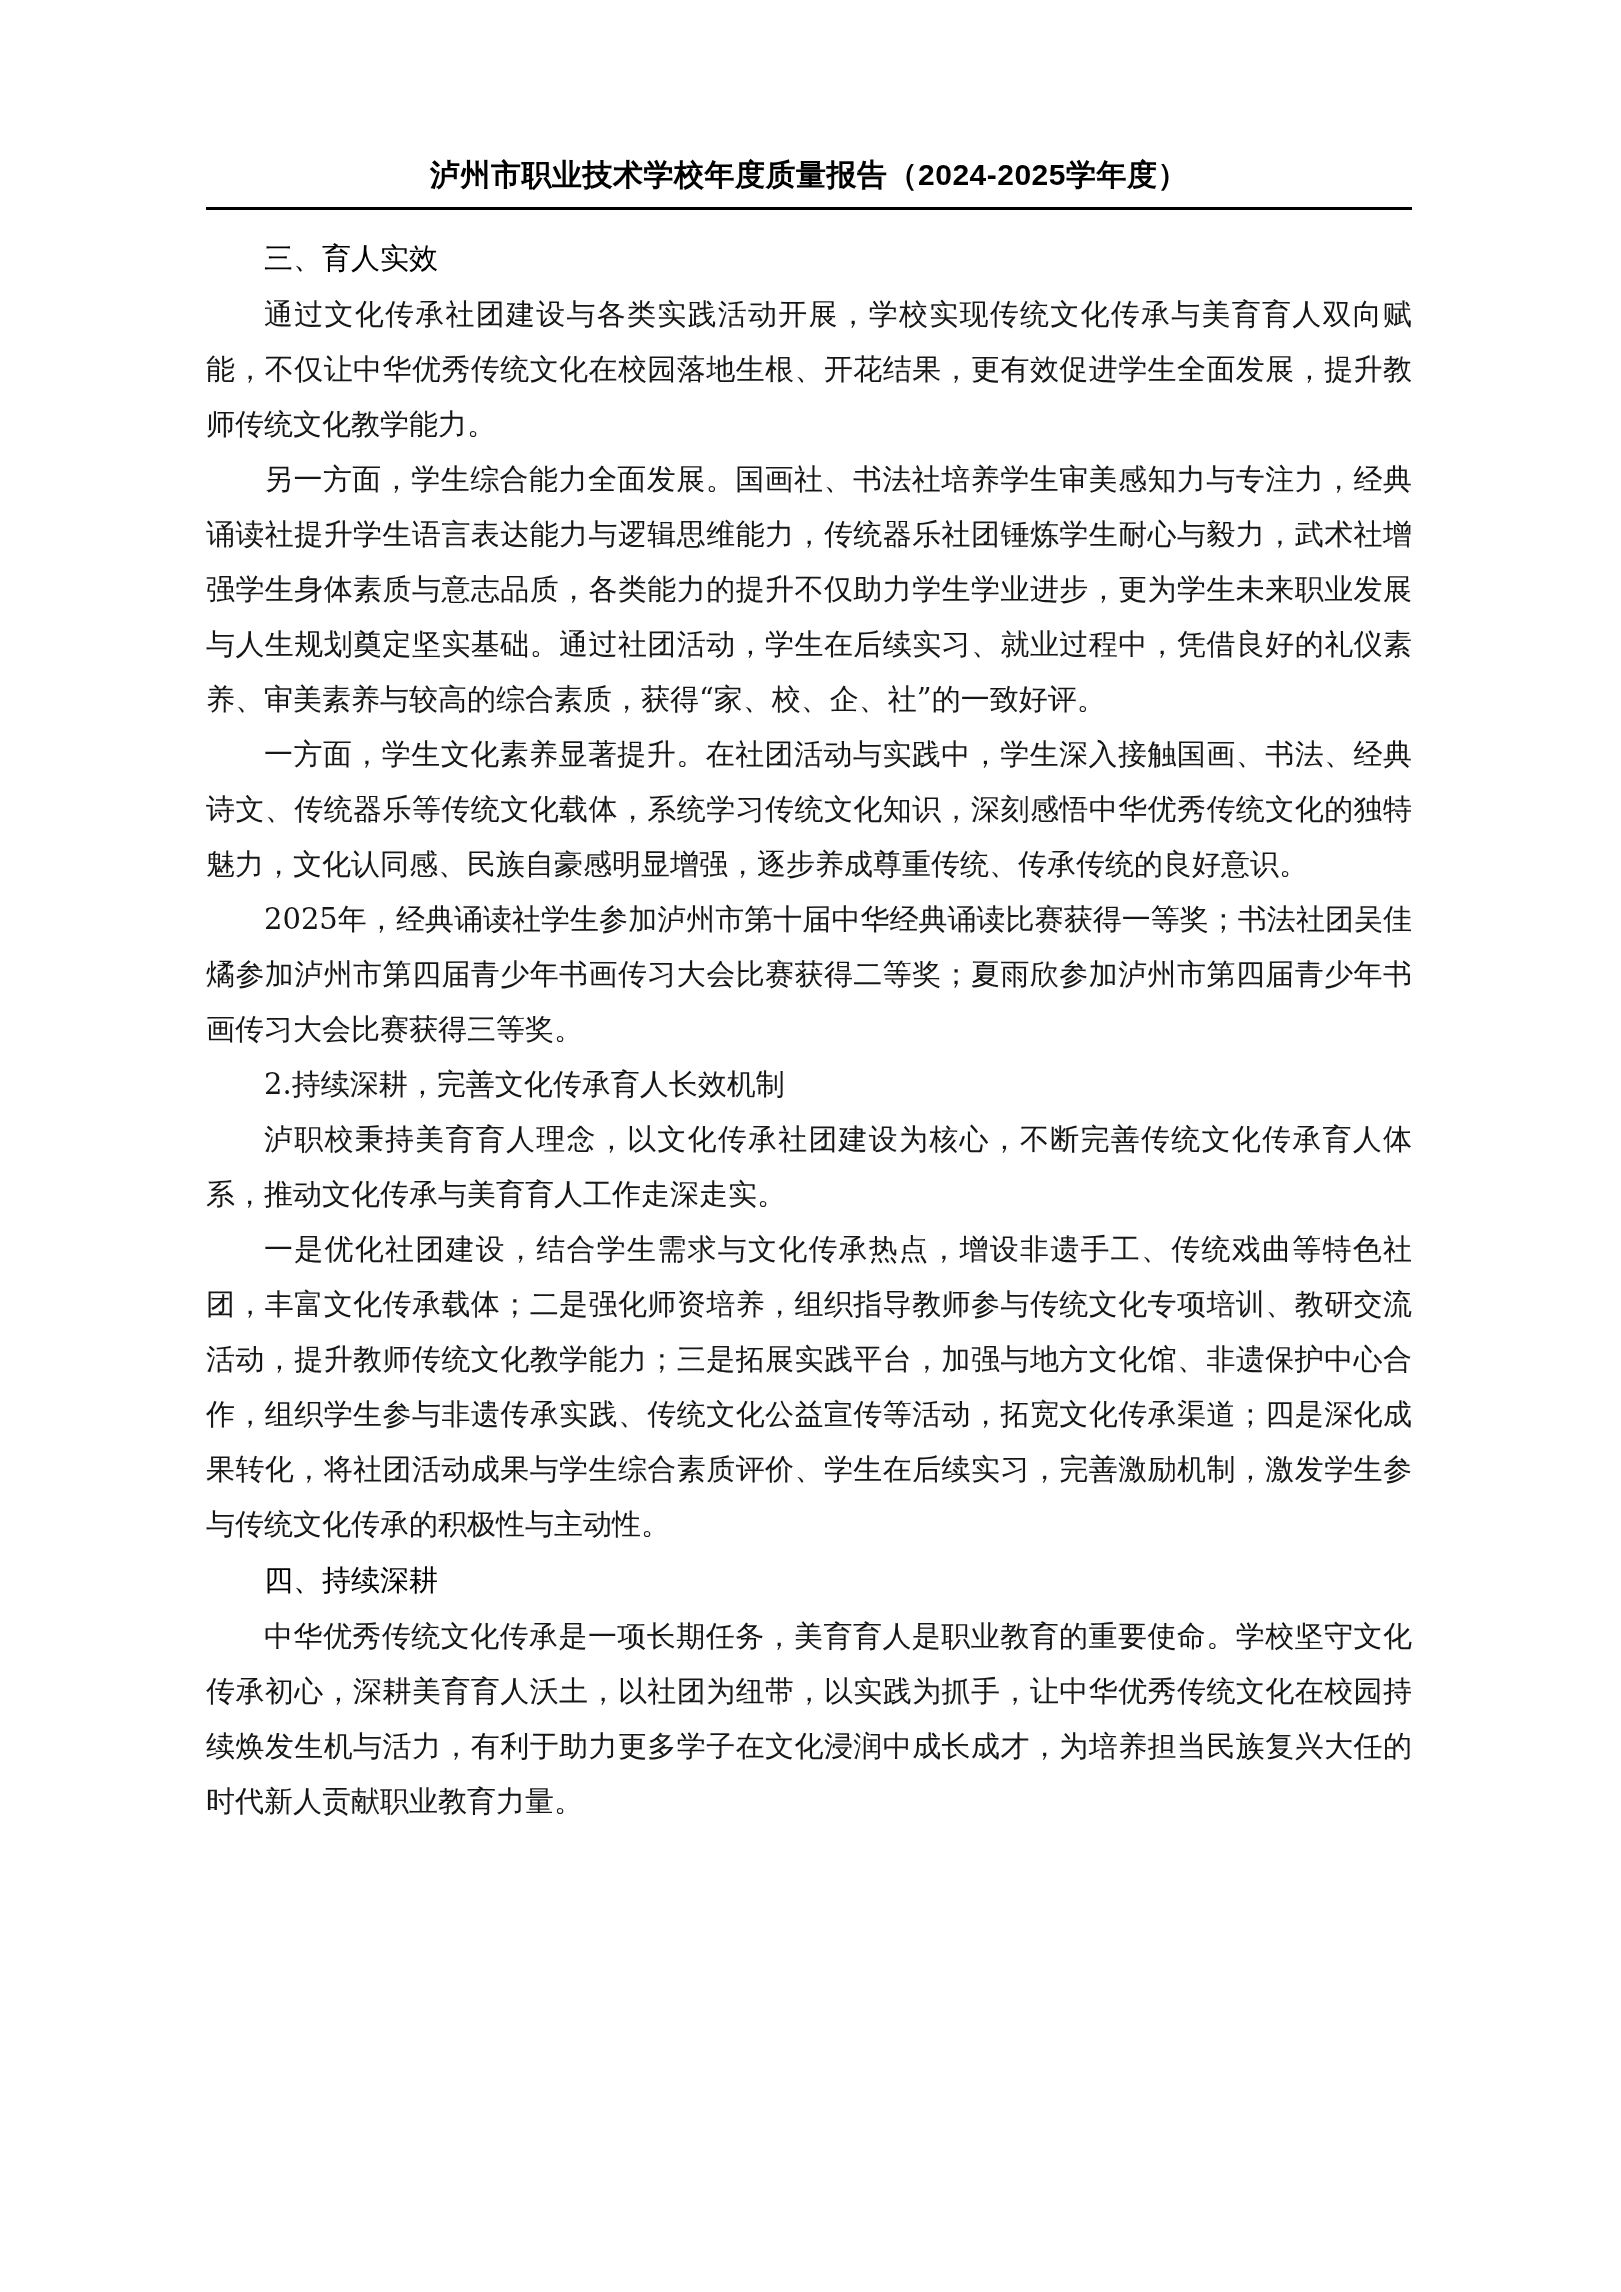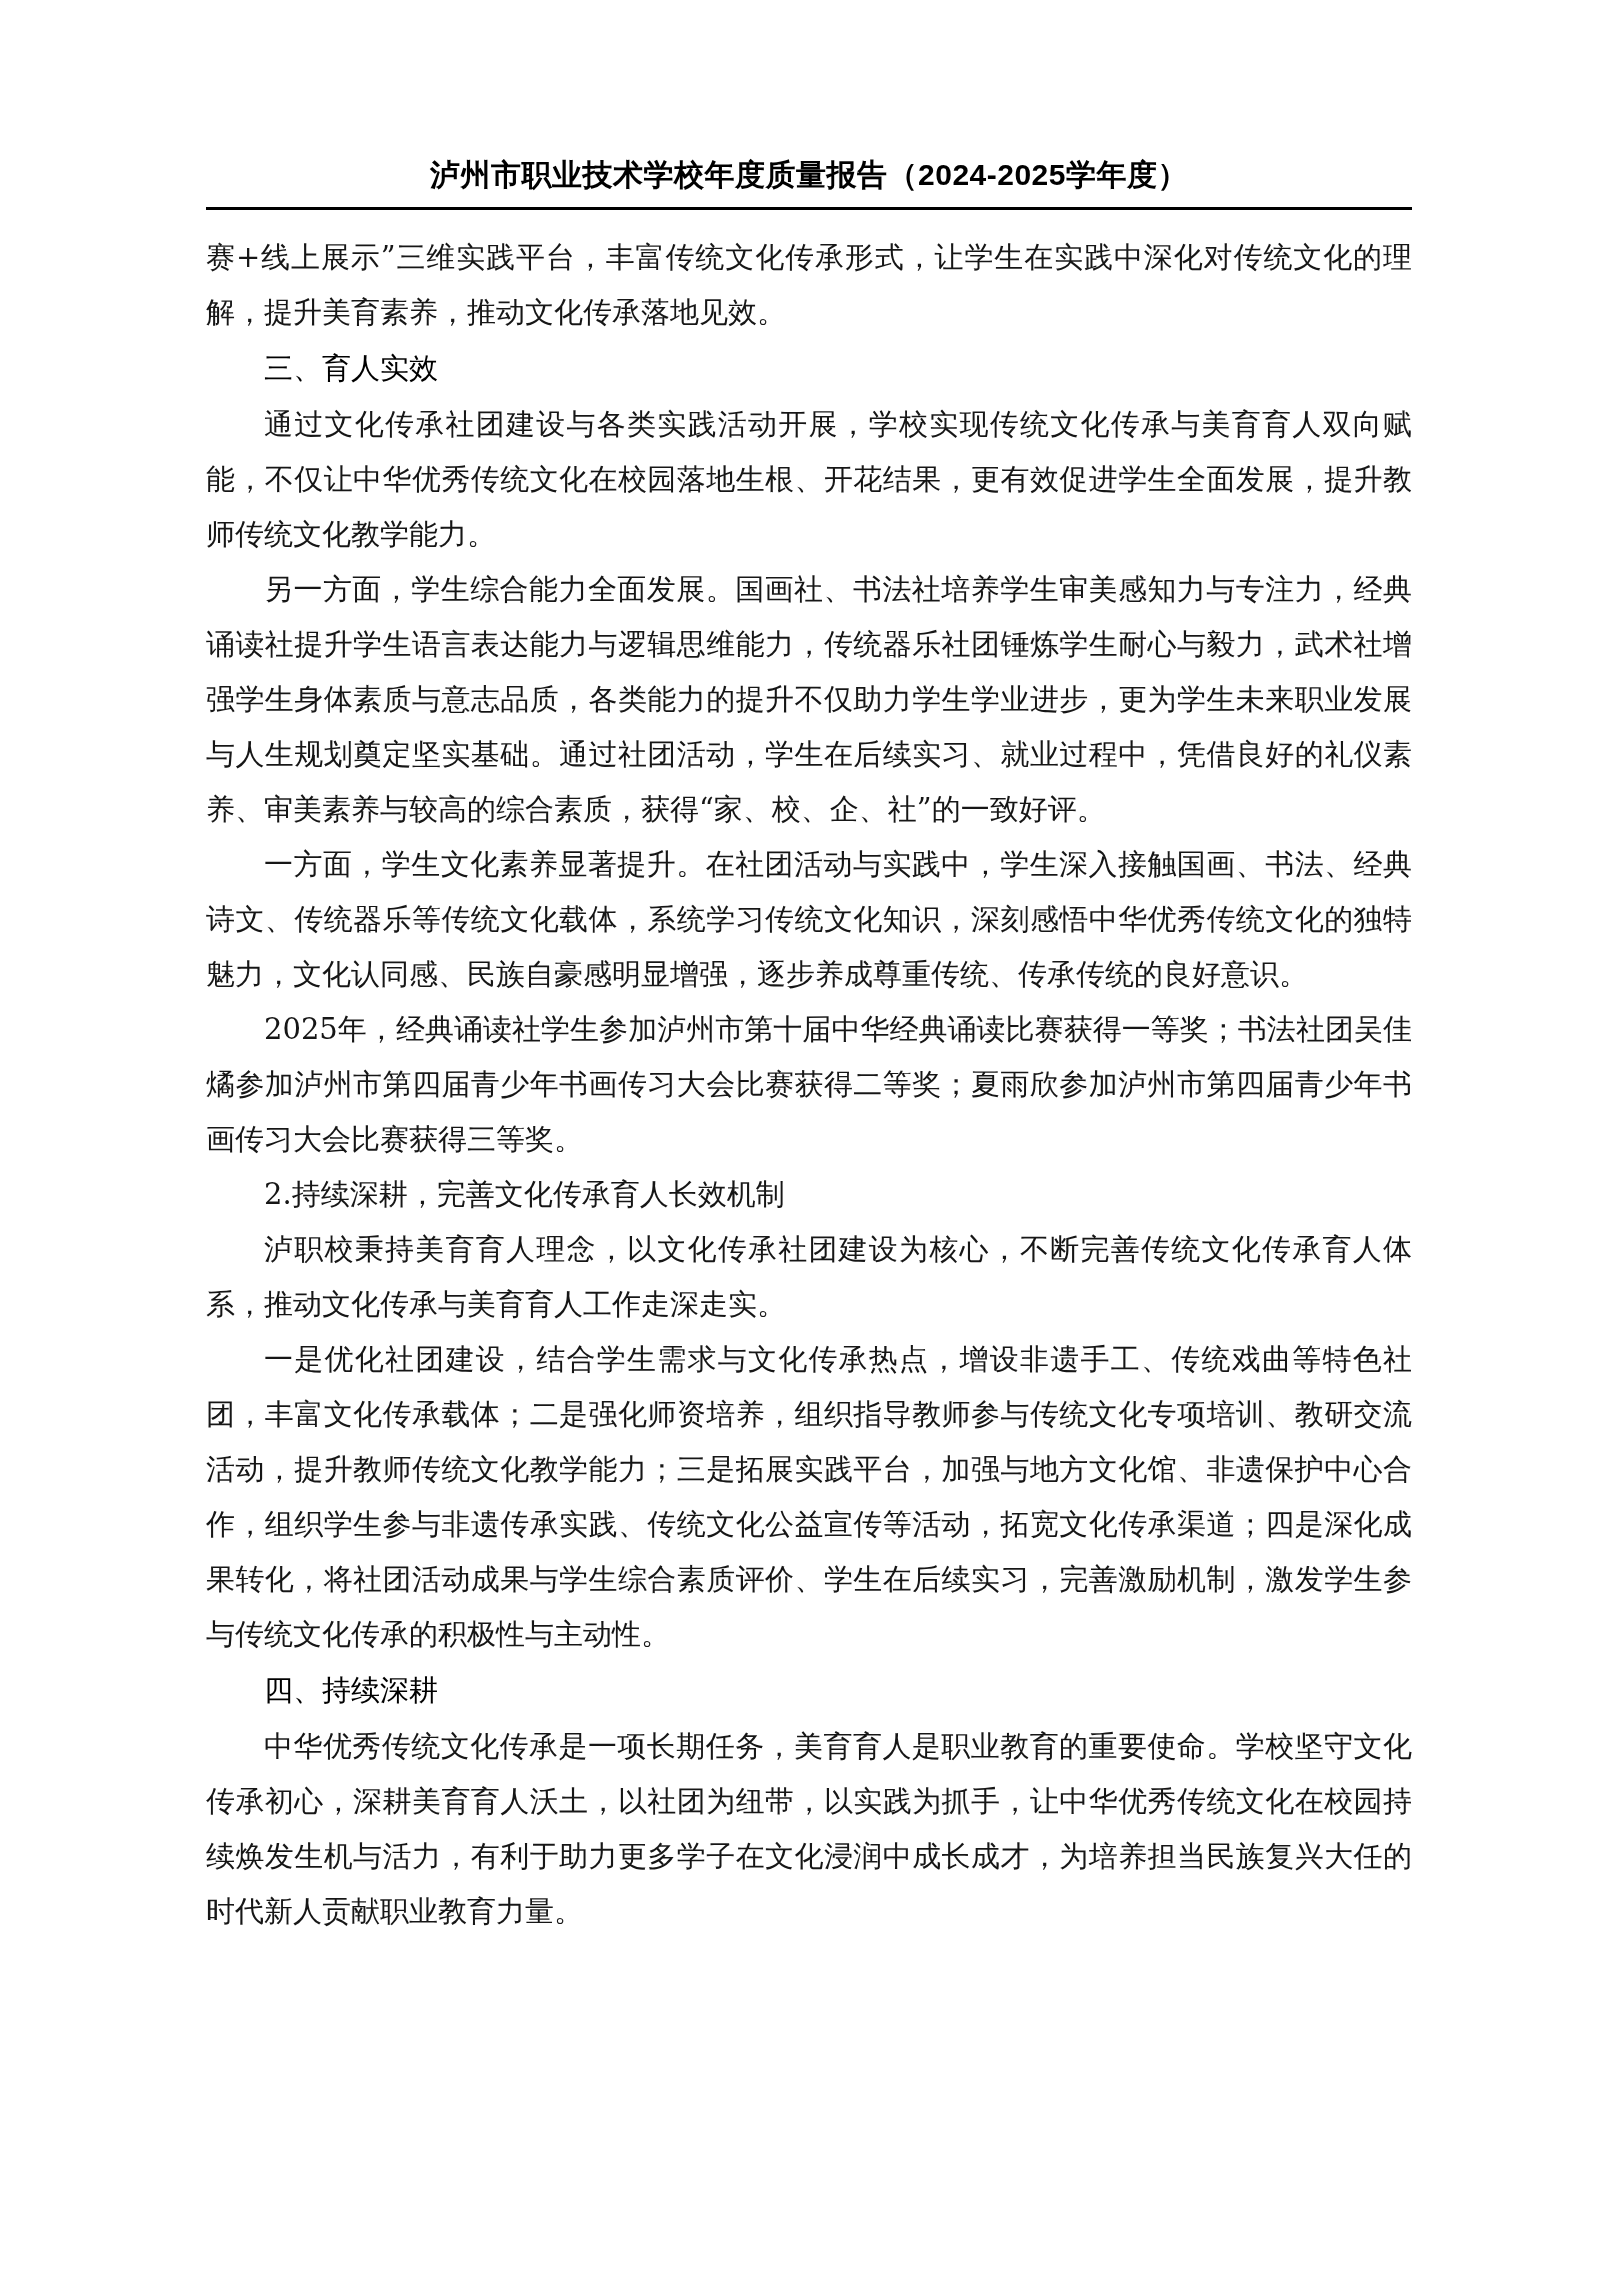"赛+线上展示”三维实践平台，丰富传统文化传承形式，让学生在实践中深化对传统文化的" p.para { html: <p>赛+线上展示”三维实践平台，丰富传统文化传承形式，让学生在实践中深化对传统文化的理解，提升美育素养，推动文化传承落地见效。</p> -> none }
